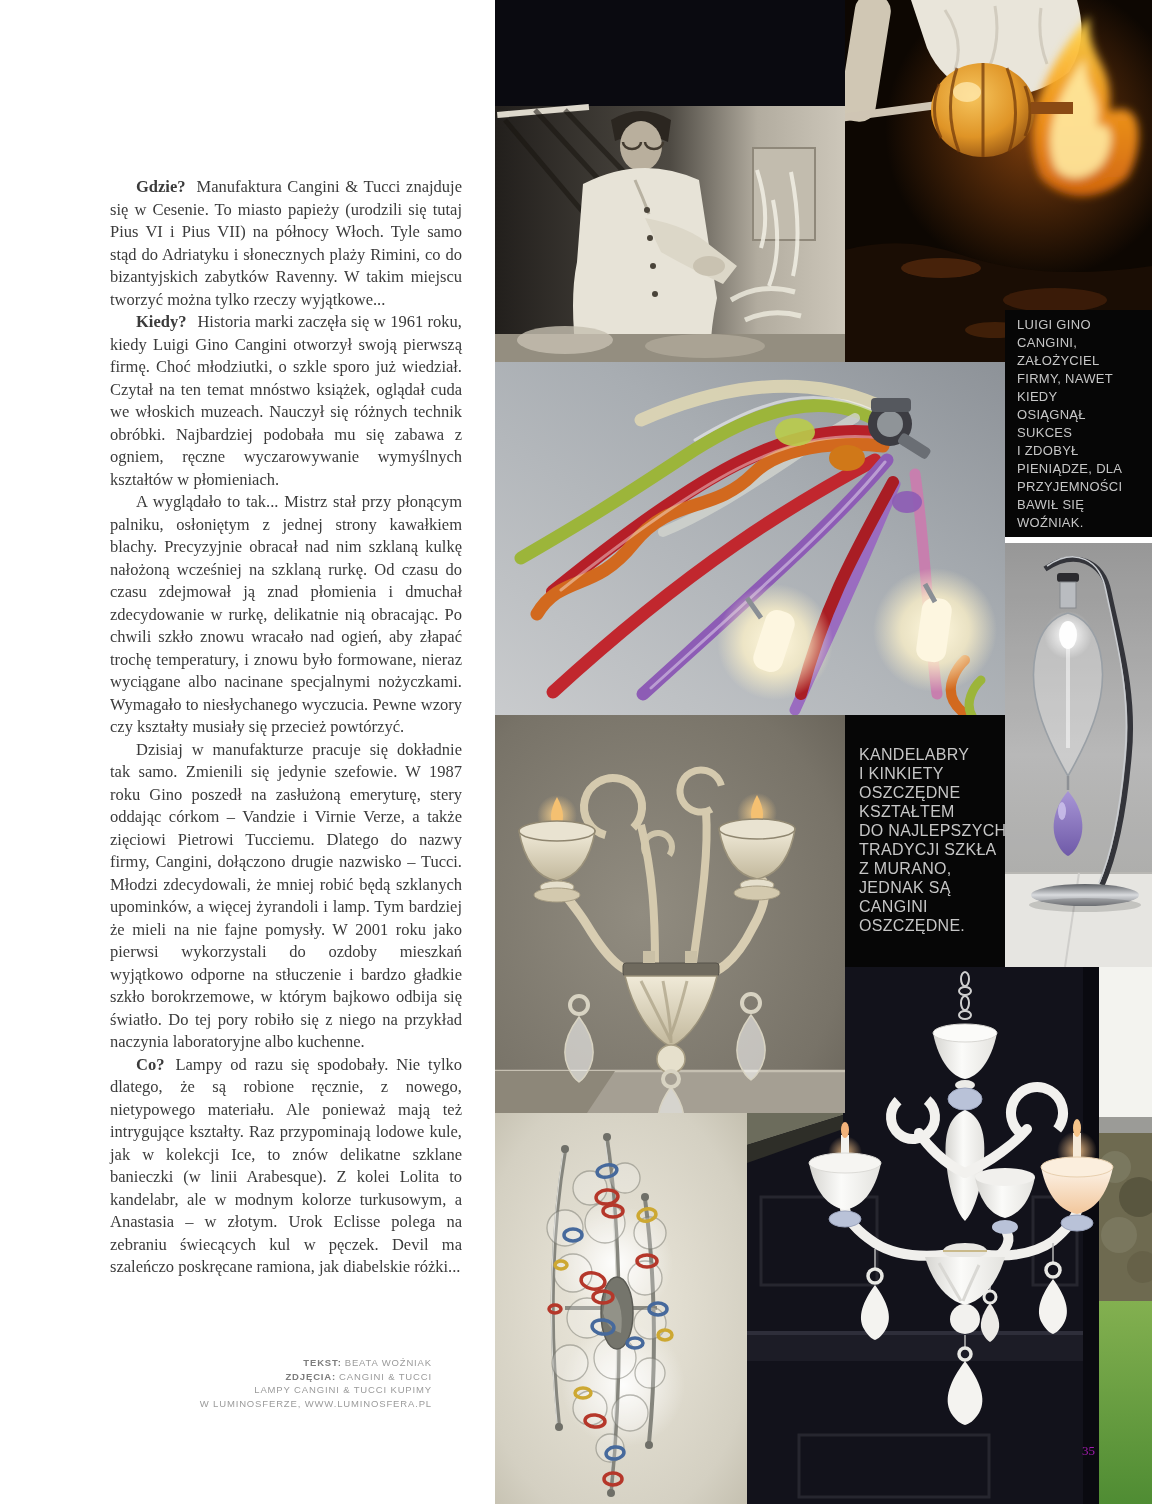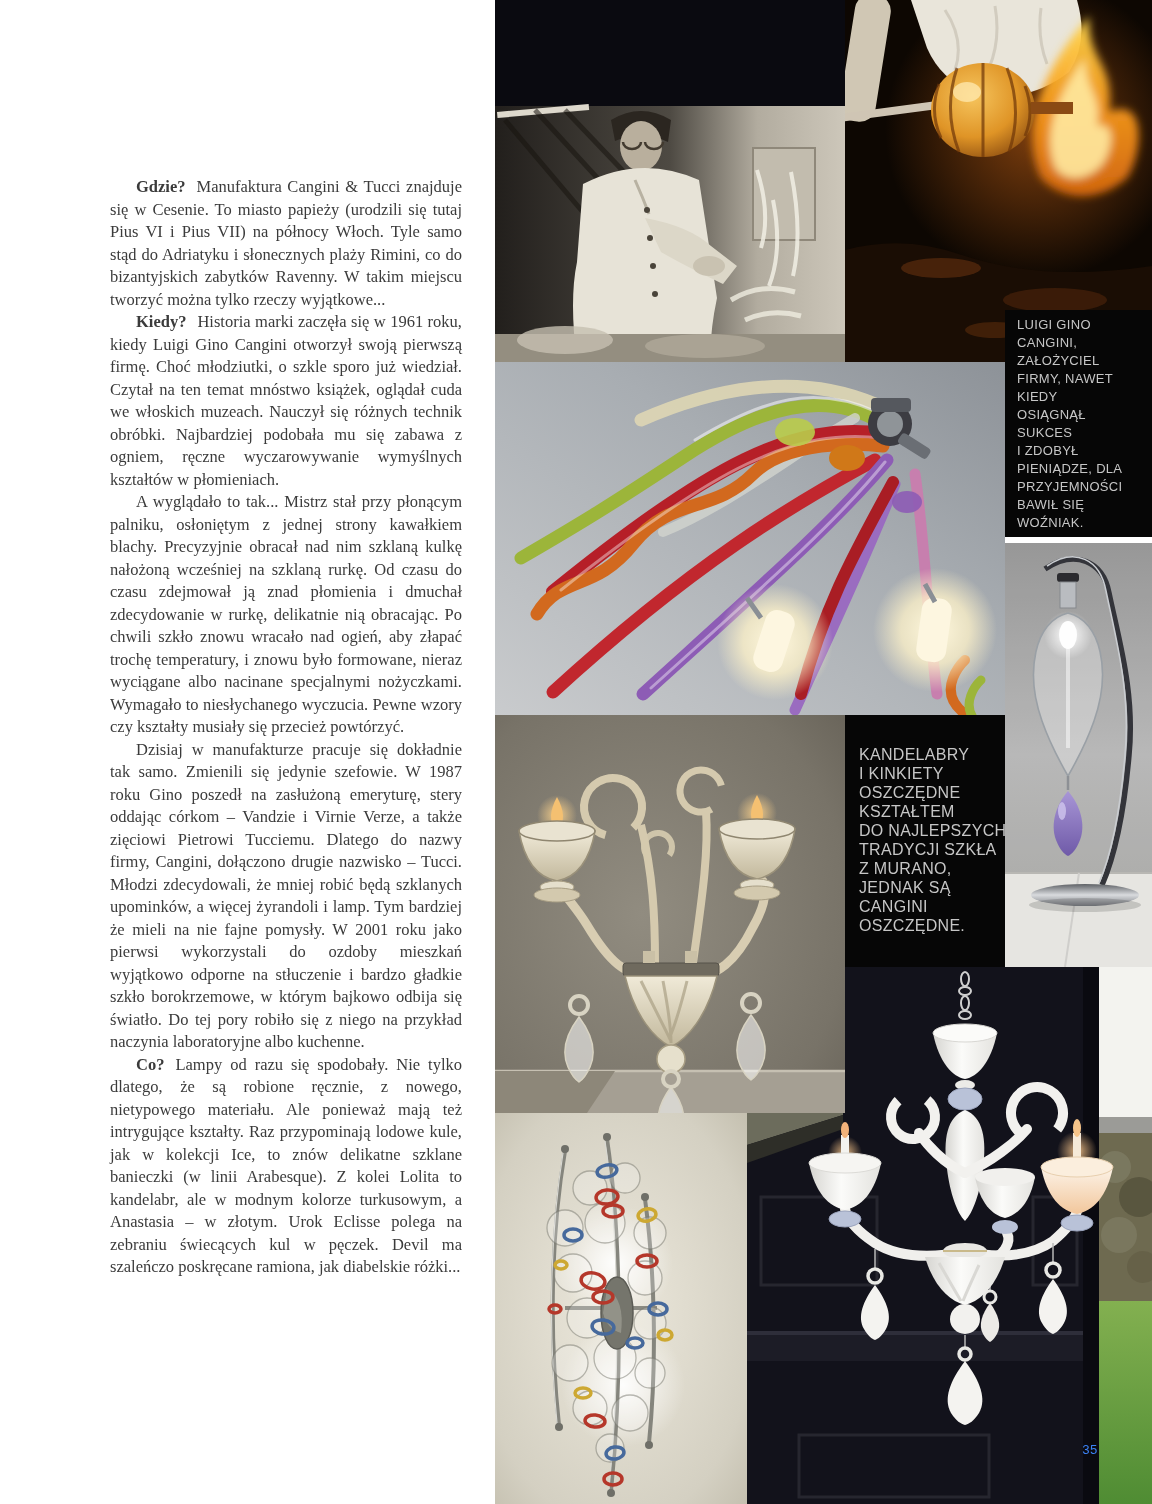"TEKST: BEATA WOŹNIAK" div { html: none -> <div> <div><b>TEKST:</b><span>BEATA WOŹNIAK</span></div> <div><b>ZDJĘCIA:</b><span>CANGINI &amp; TUCCI</span></div> <div><span>LAMPY CANGINI &amp; TUCCI KUPIMY</span></div> <div><span>W LUMINOSFERZE, WWW.LUMINOSFERA.PL</span></div> </div> }
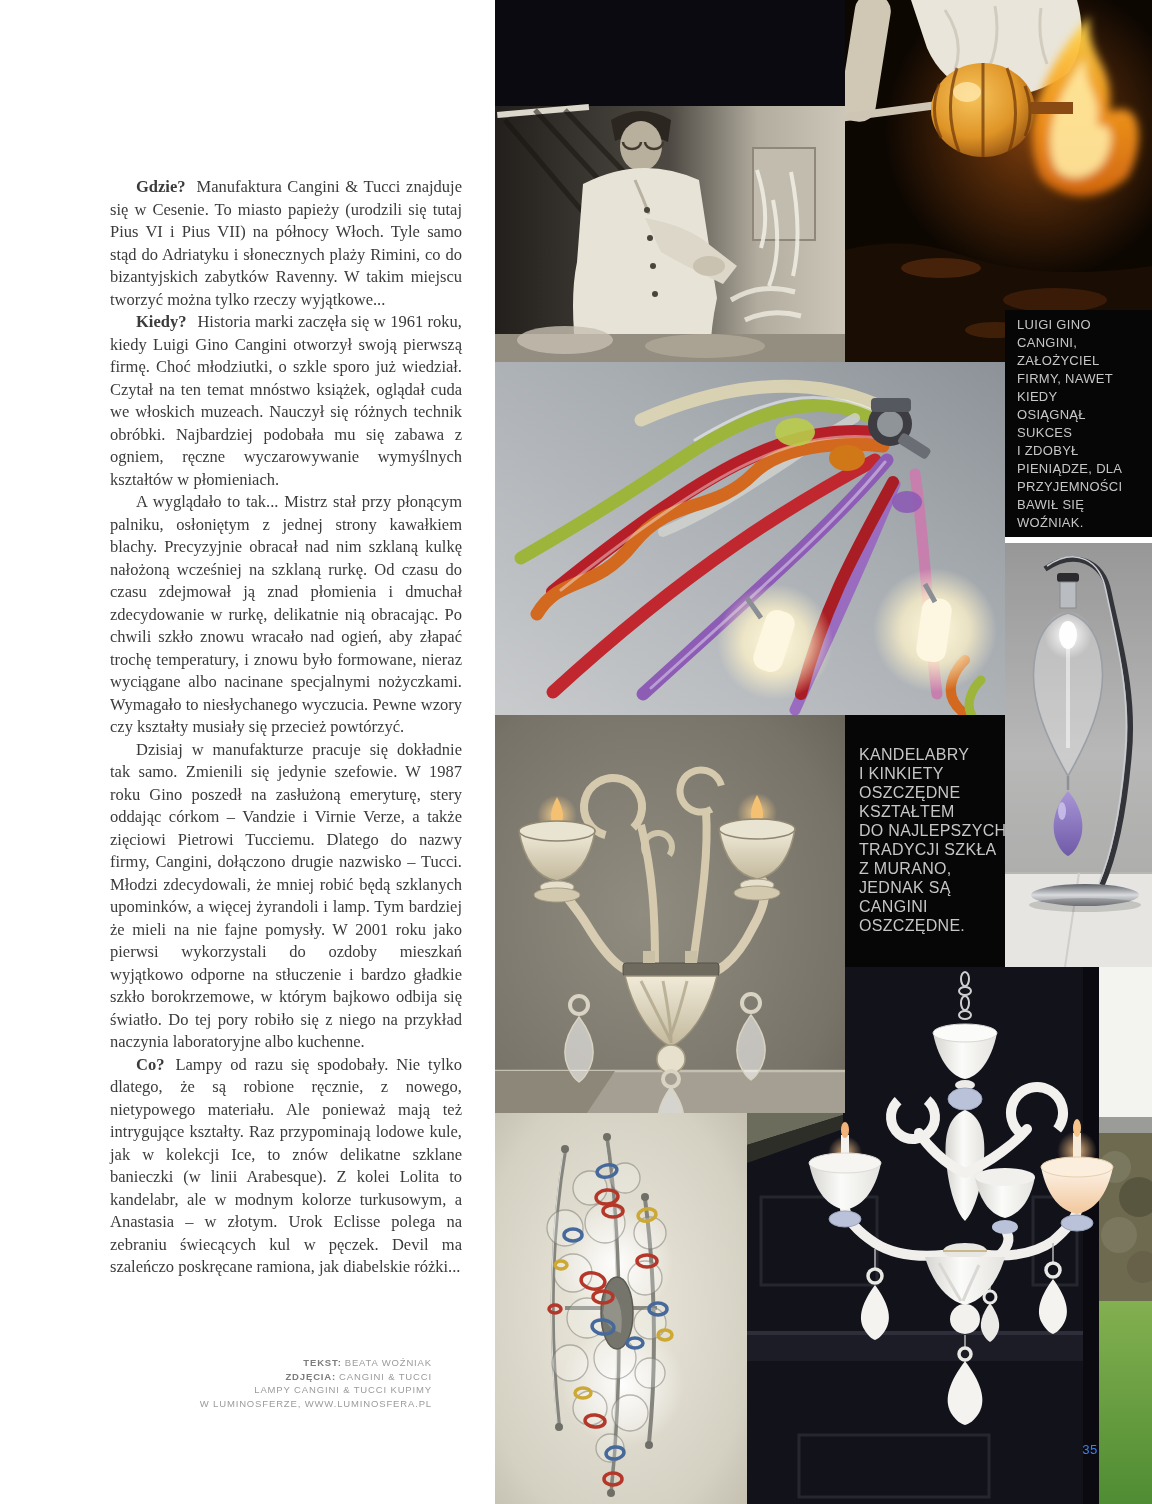"35" #page-number { color: #3b82f6 -> #a21caf; font-family: Liberation Mono, monospace -> Liberation Serif, serif }
